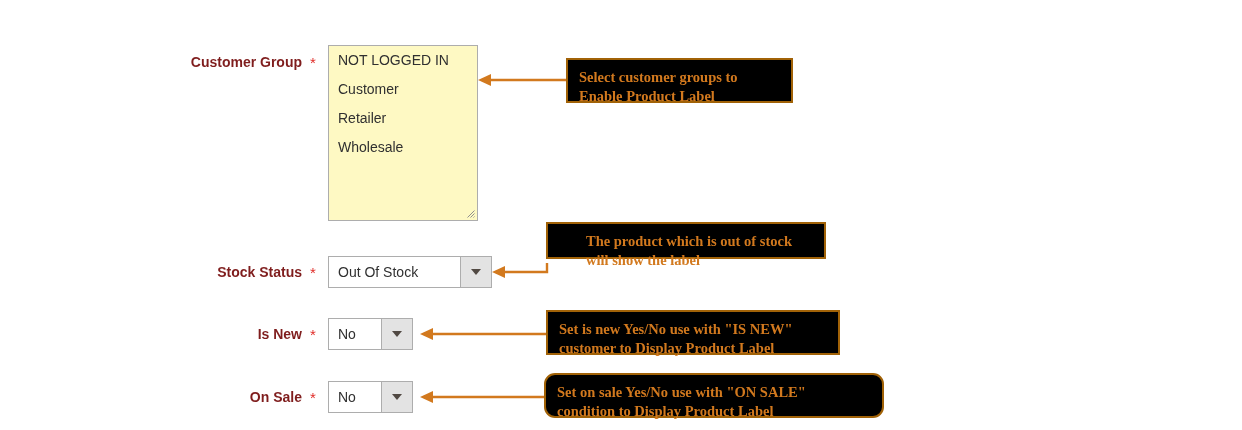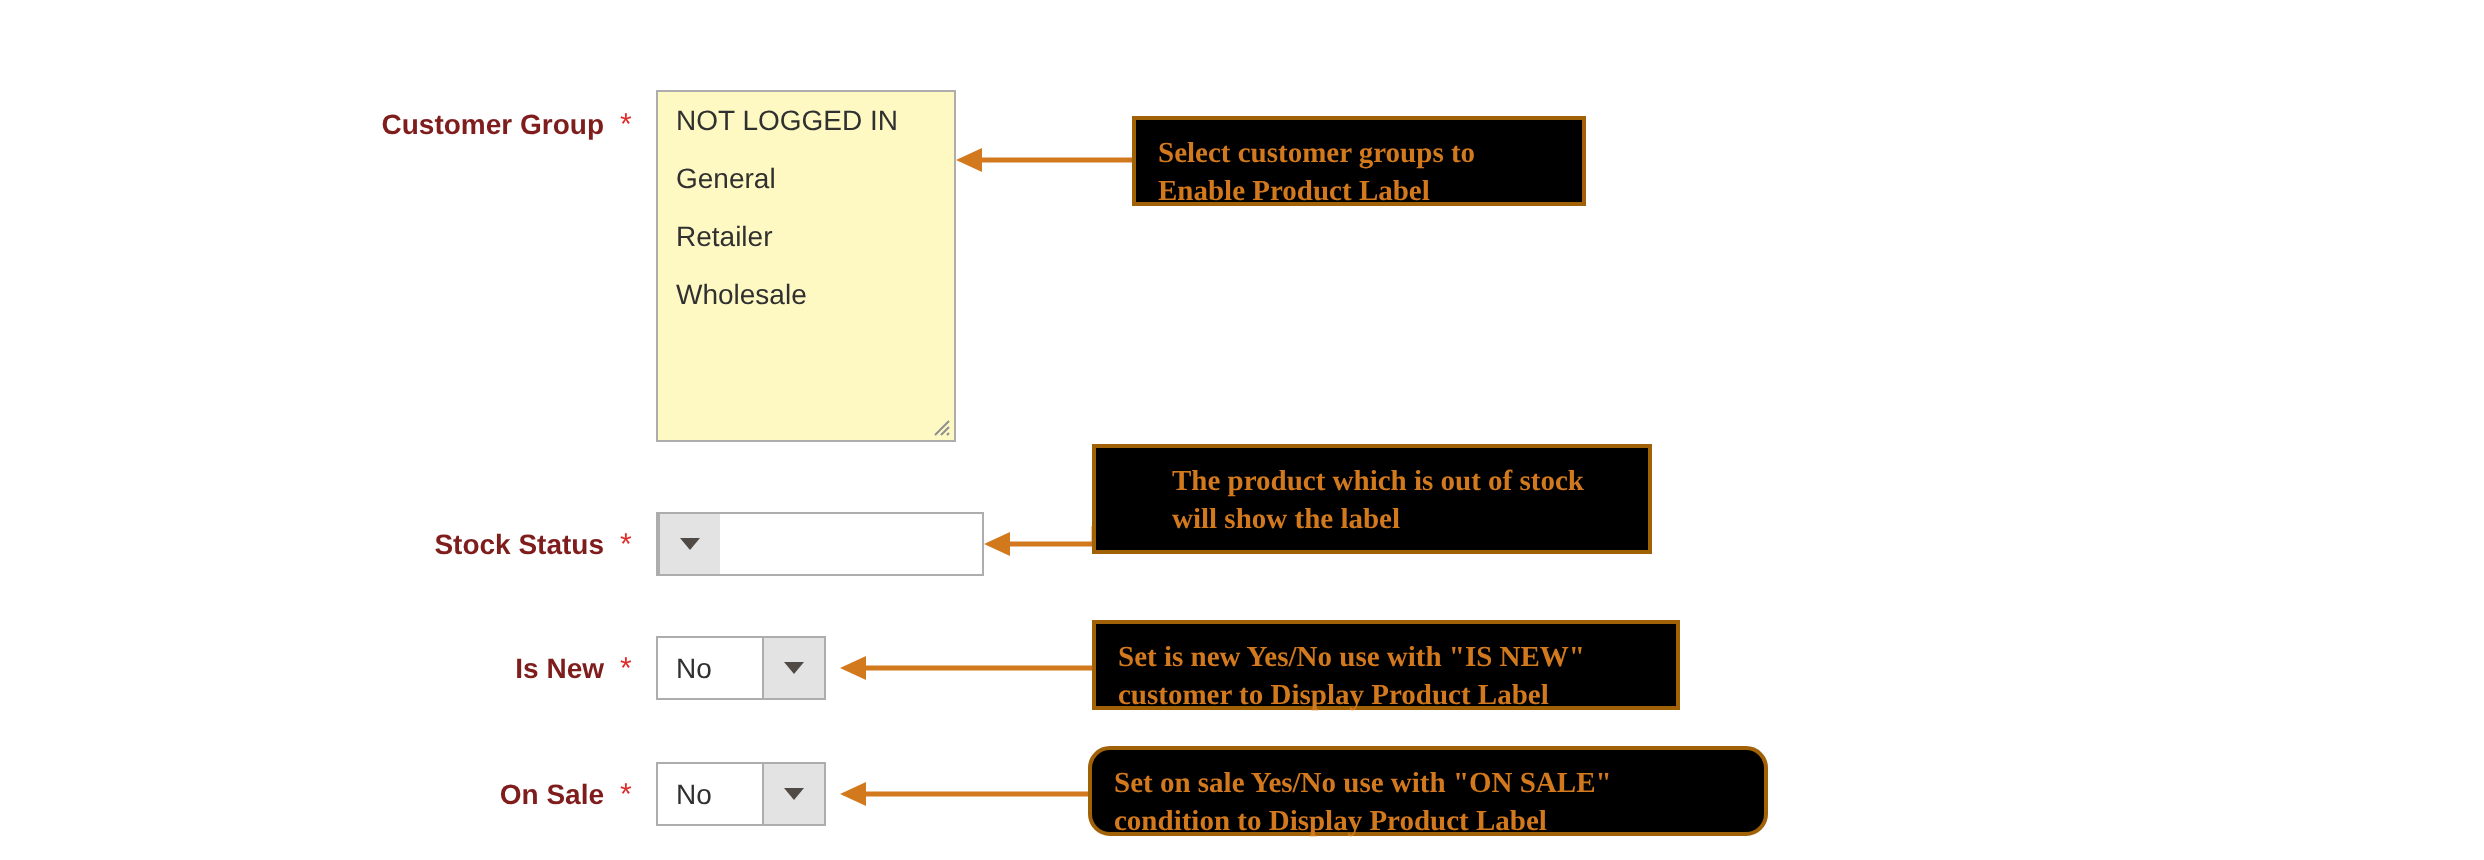"General" div.ms-option { text: General -> Customer }
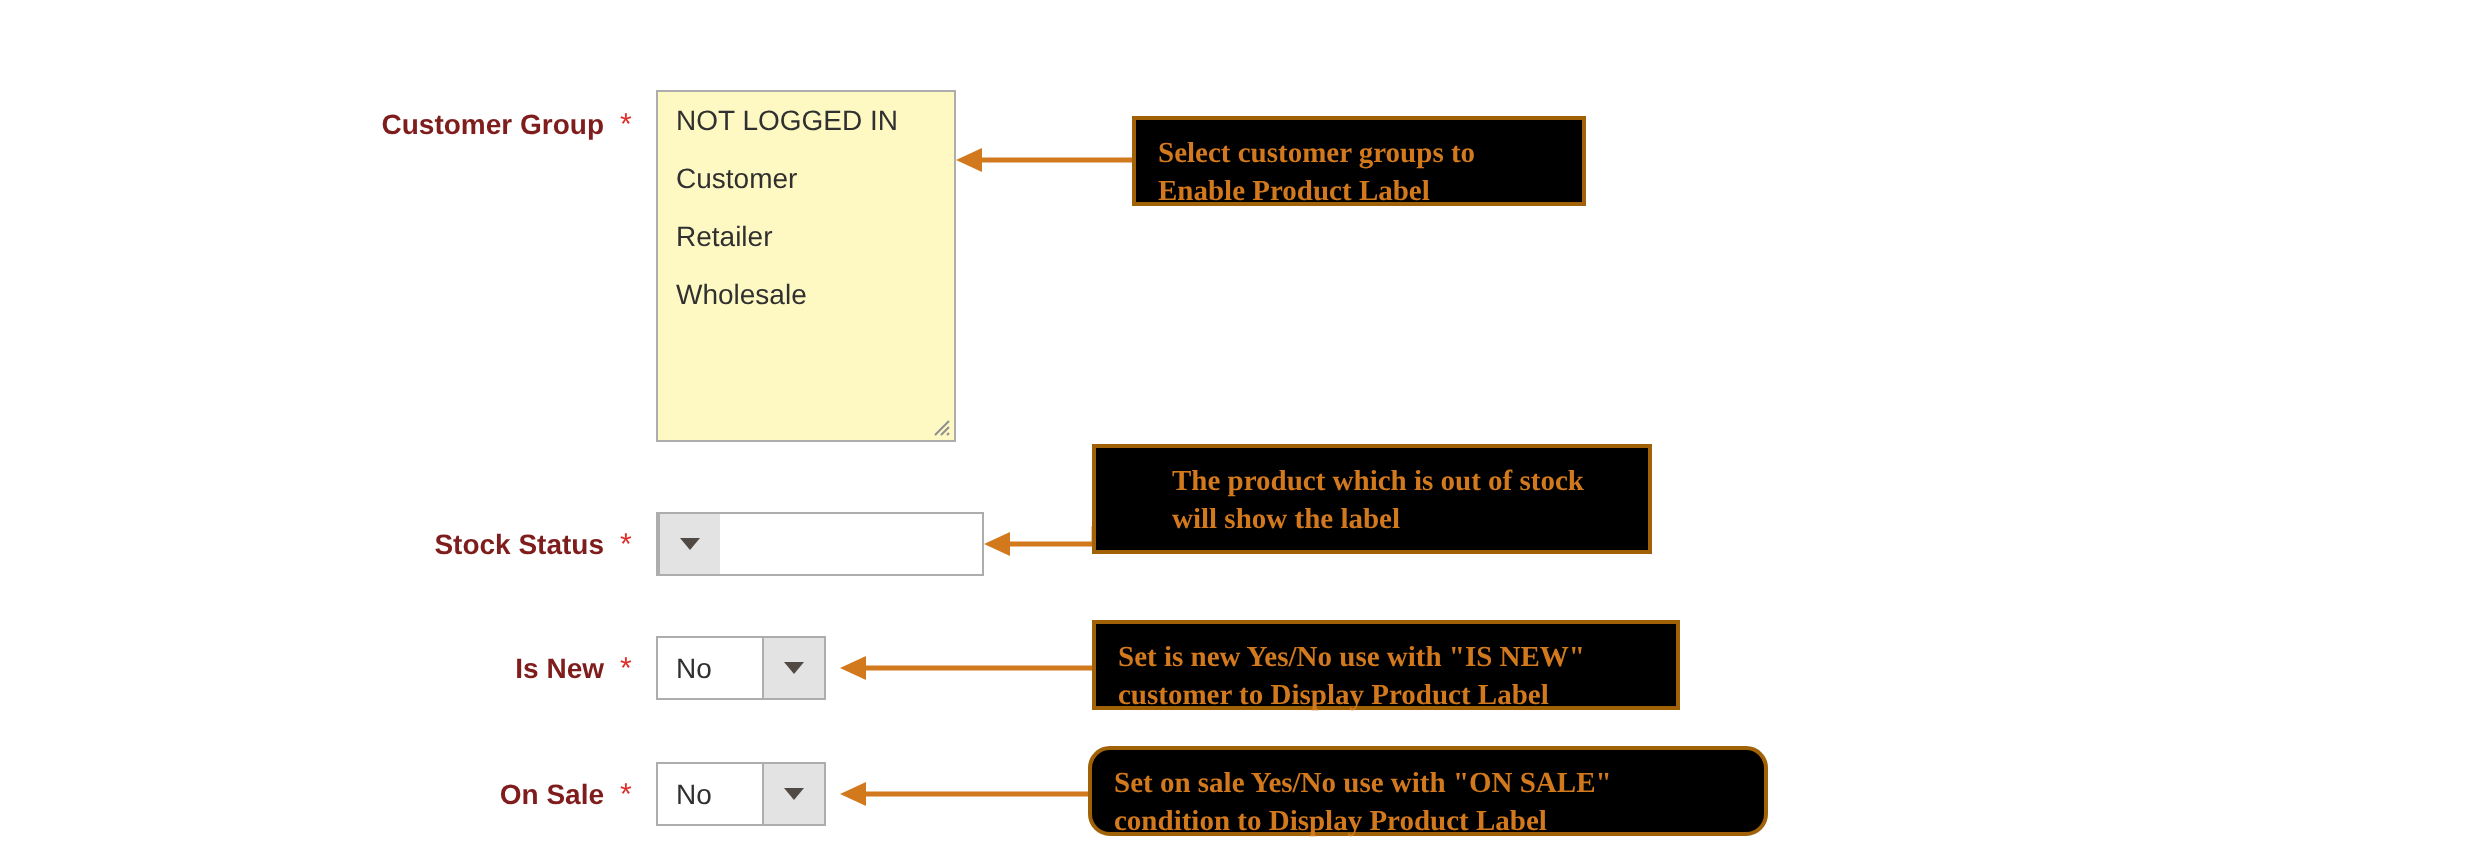"The product which is out" div.callout { height: 55px -> 37px }
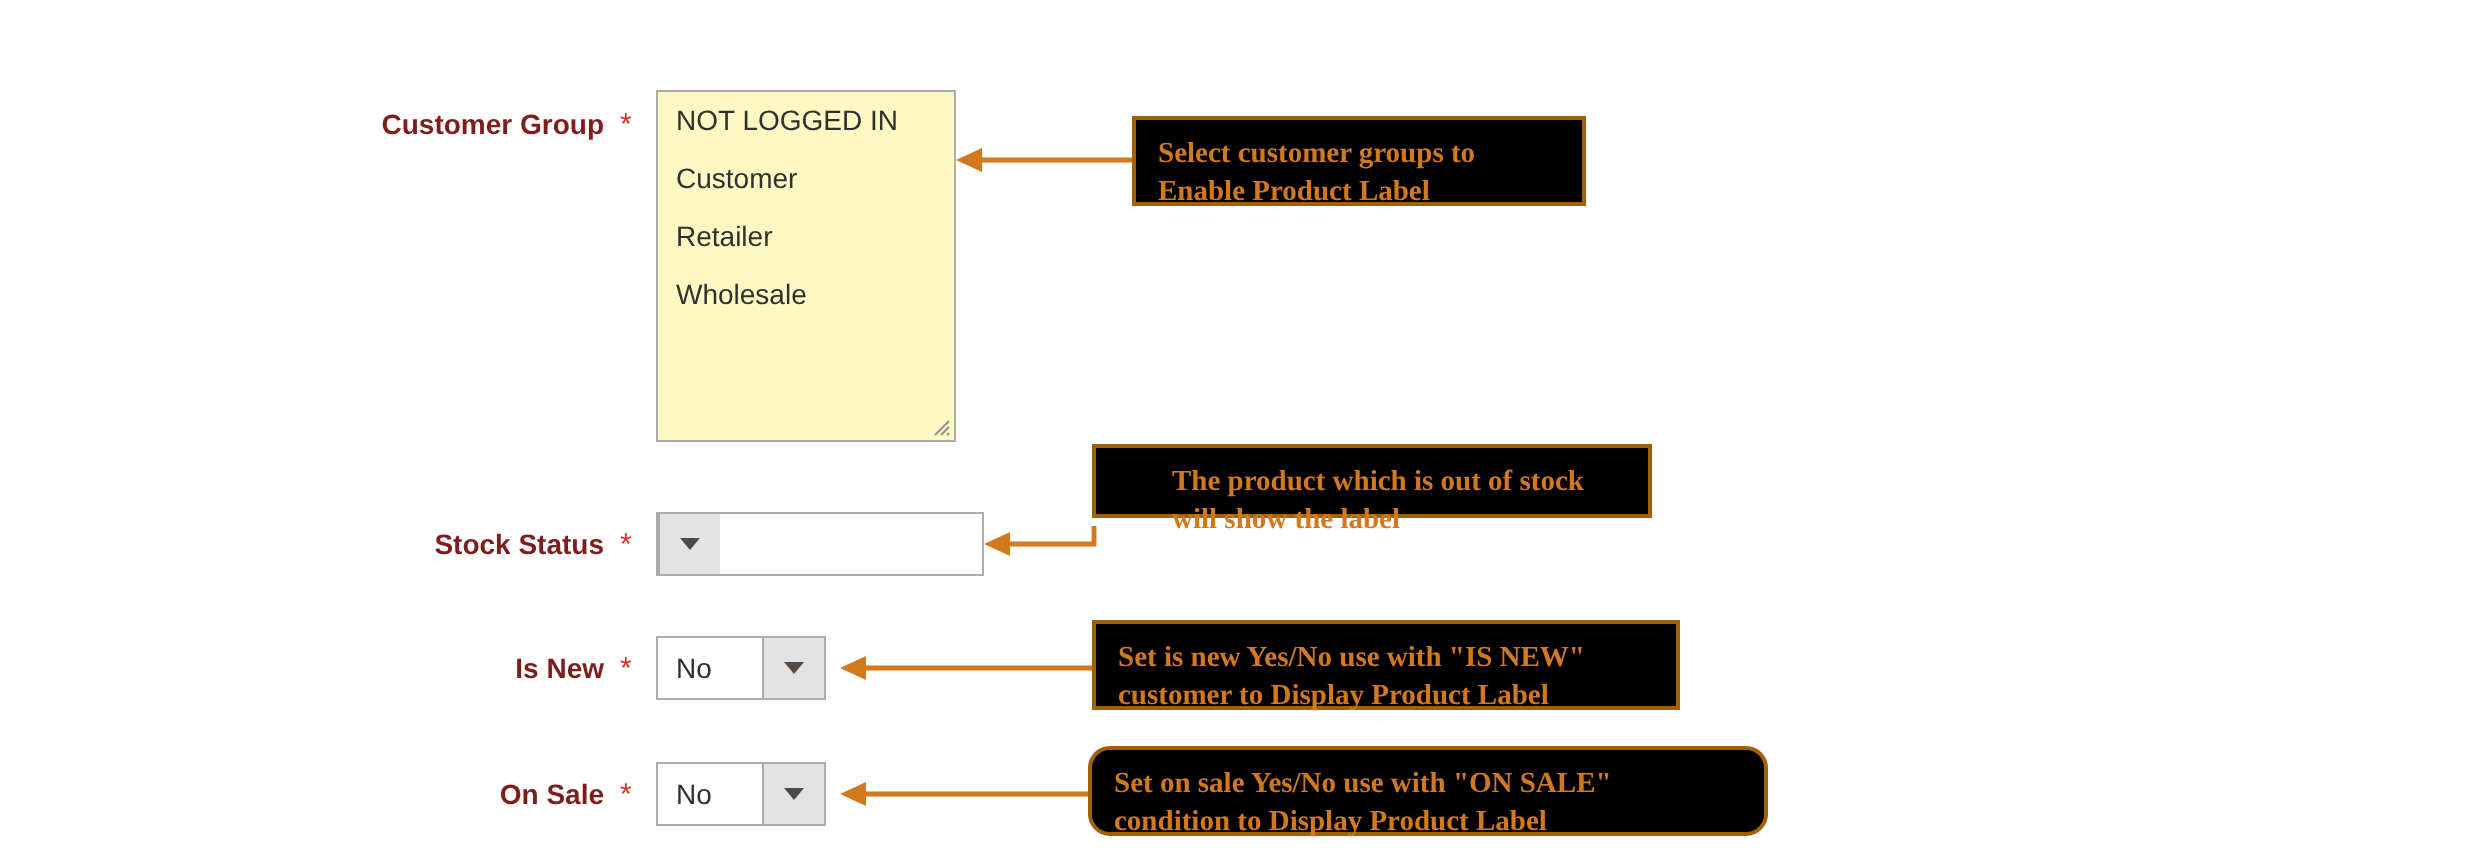"Out Of Stock" div.select-value { html: none -> <div>Out Of Stock</div> }
